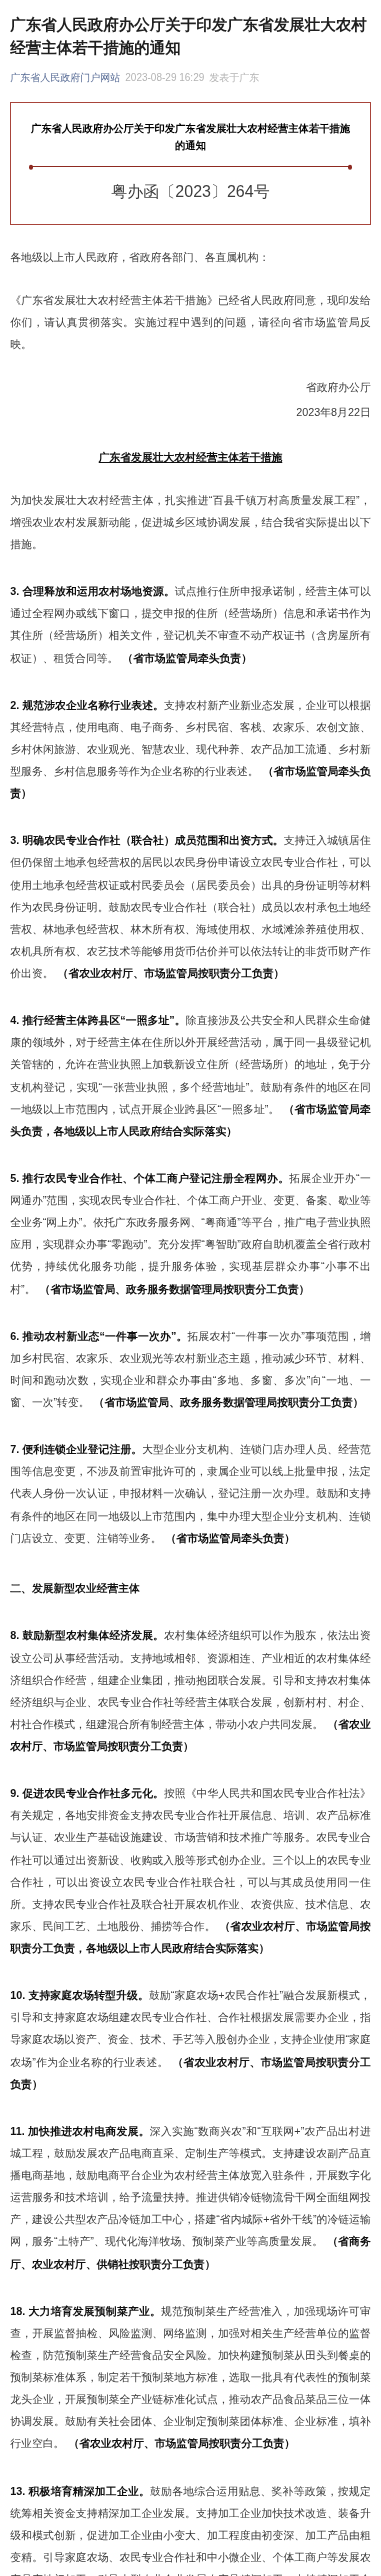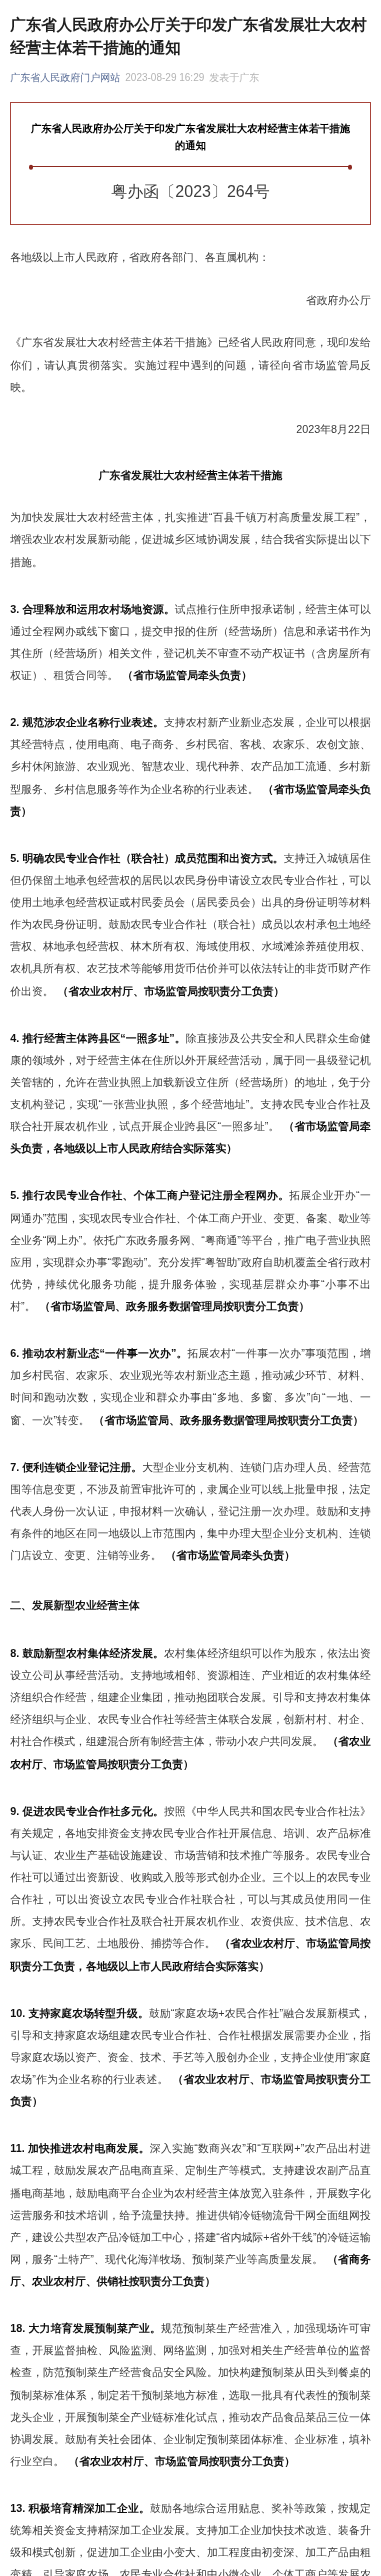"省政府办公厅" p.para { order: before "《广东省发展壮大农村经营主体若干措施》已经省人民政府同意，现印发给你们，请认真贯" -> after "《广东省发展壮大农村经营主体若干措施》已经省人民政府同意，现印发给你们，请认真贯" }
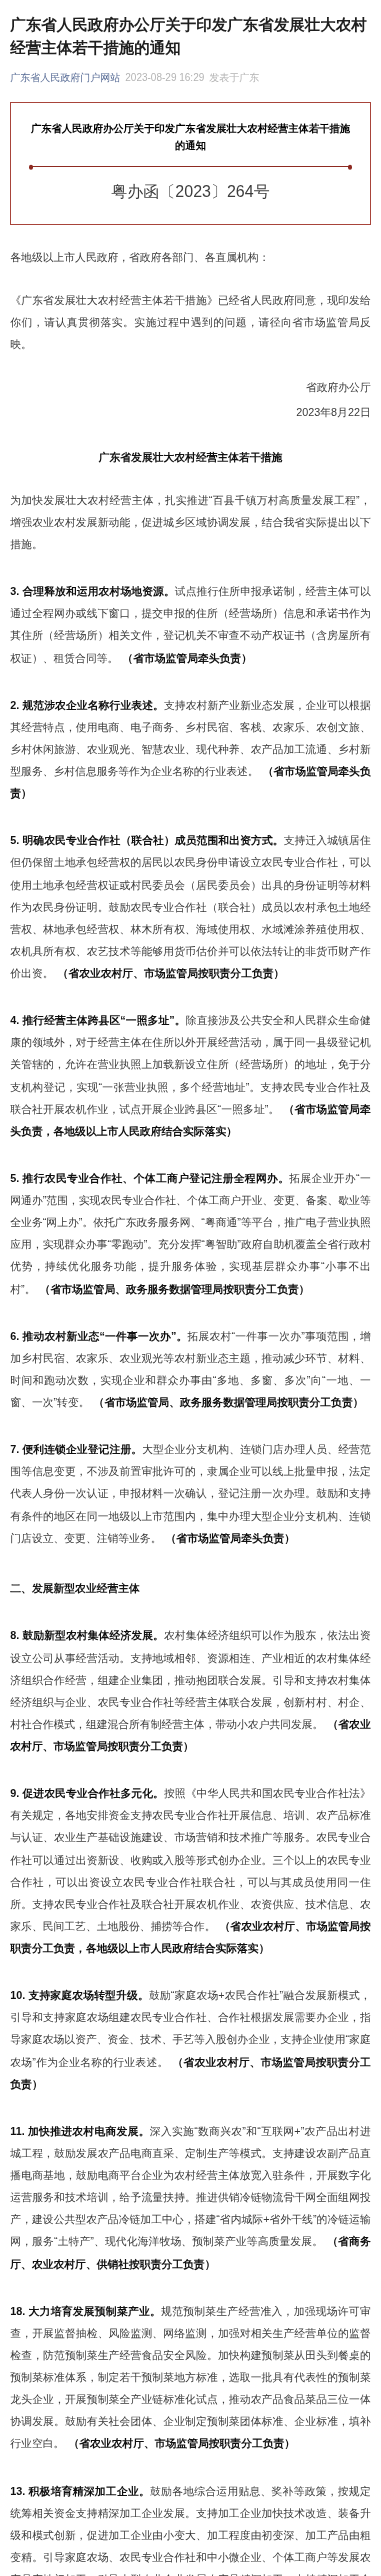"广东省发展壮大农村经营主体若干措施" .para.center { text-decoration: none -> underline }
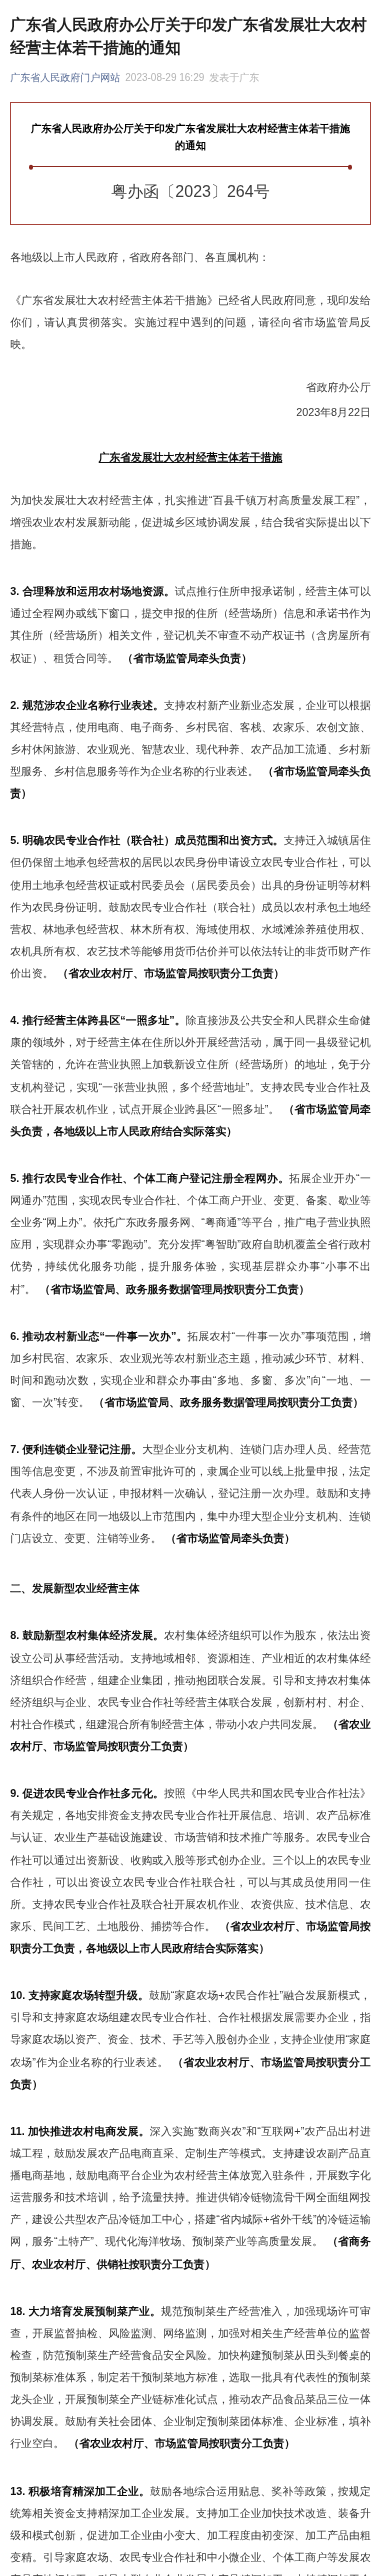"5. 明确农民专业合作社（联合社）成员范围和出资方式。" span.lead { text: 5 -> 3 }
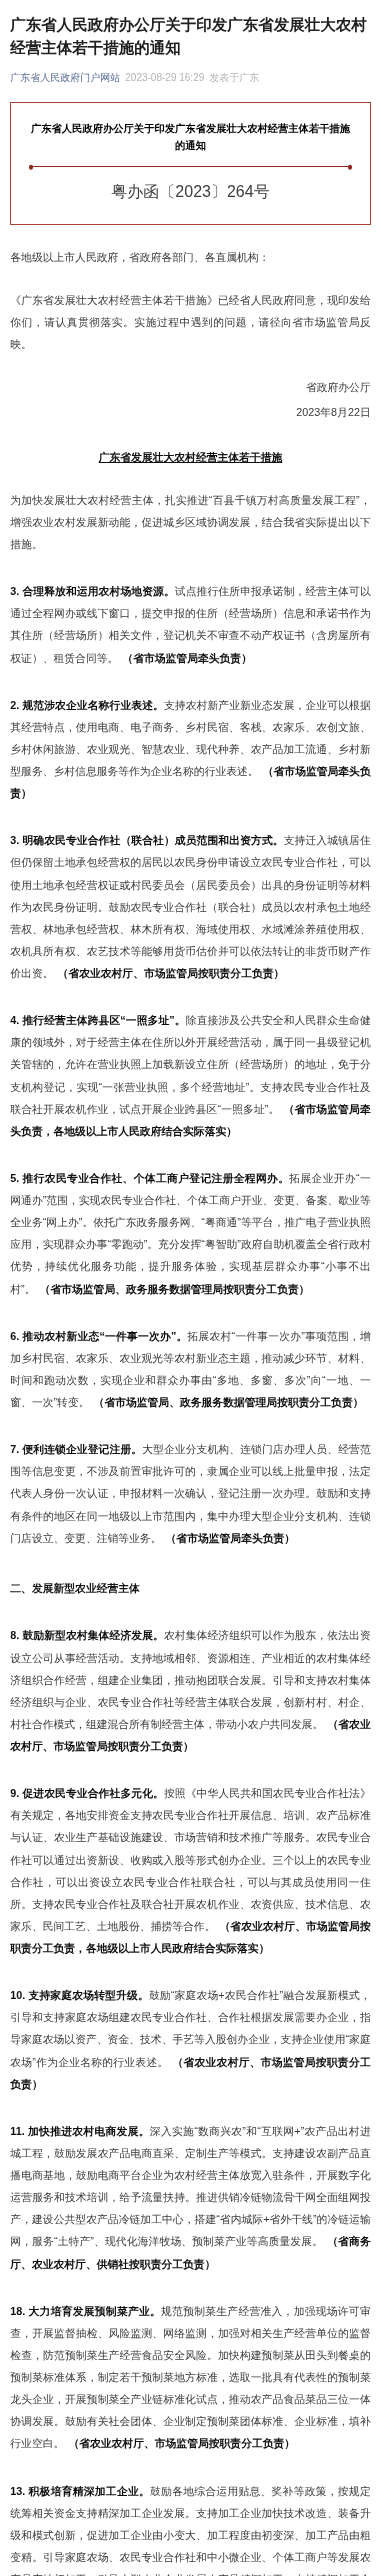"除直接涉及公共安全和人民群众生命健康的领域外，对于经营主体在住所以外开展经营活动" span { text: 支持农民专业合作社及联合社开展农机作业 -> 鼓励有条件的地区在同一地级以上市范围内 }
